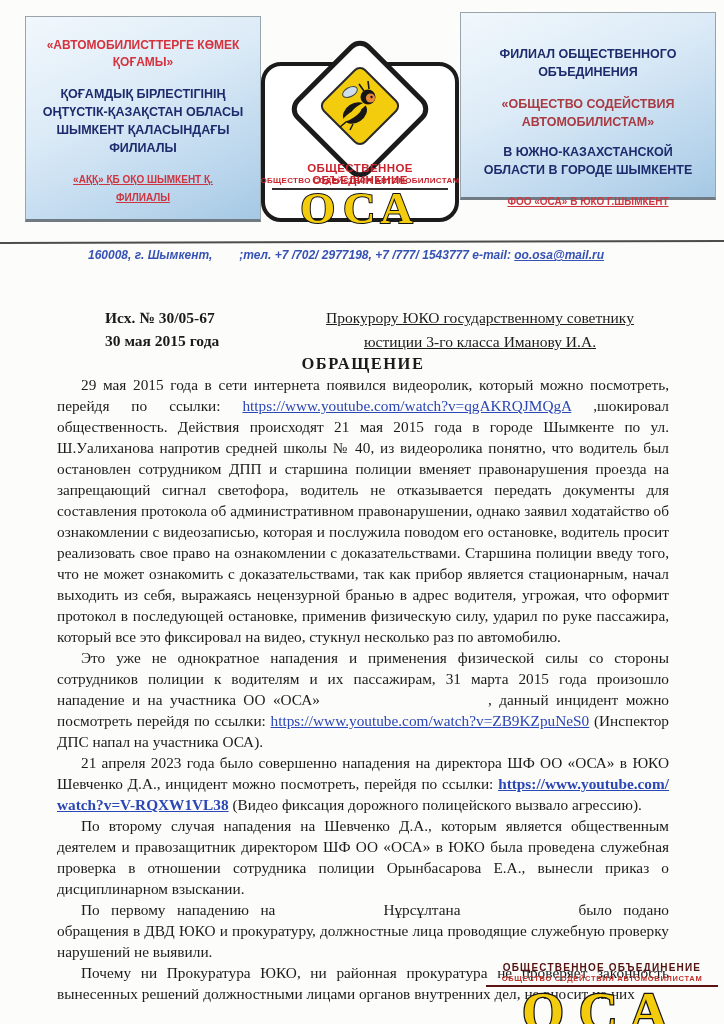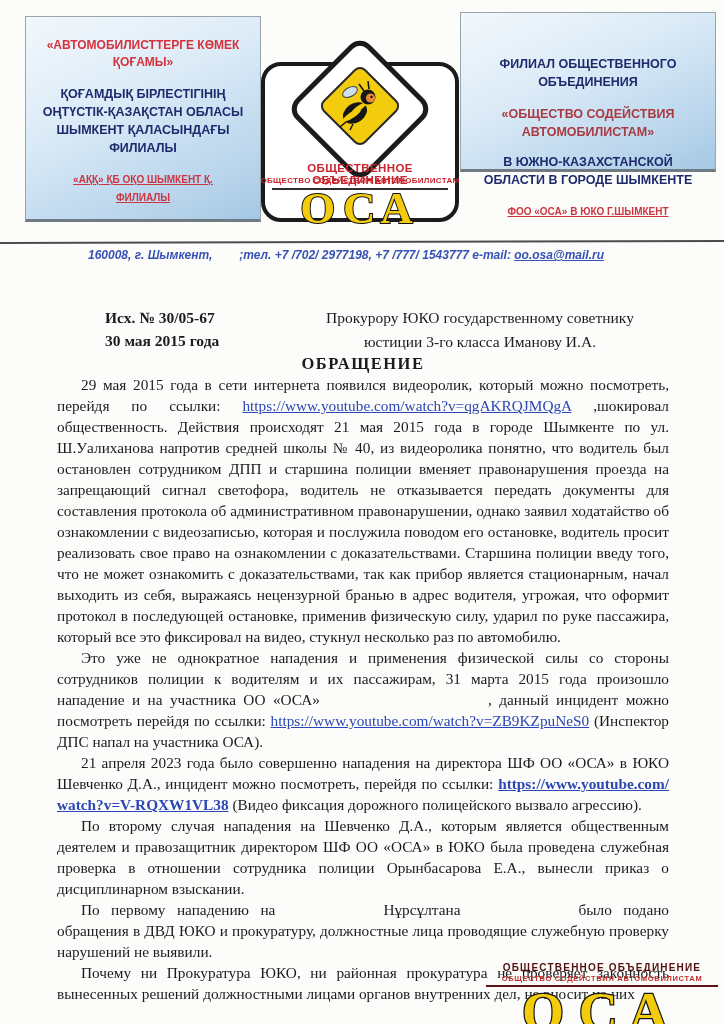"ФИЛИАЛ ОБЩЕСТВЕННОГО ОБЪЕДИНЕНИЯ" .lh-right { height: 160px -> 188px; padding: 42px 10px 0 -> 32px 10px 0 }
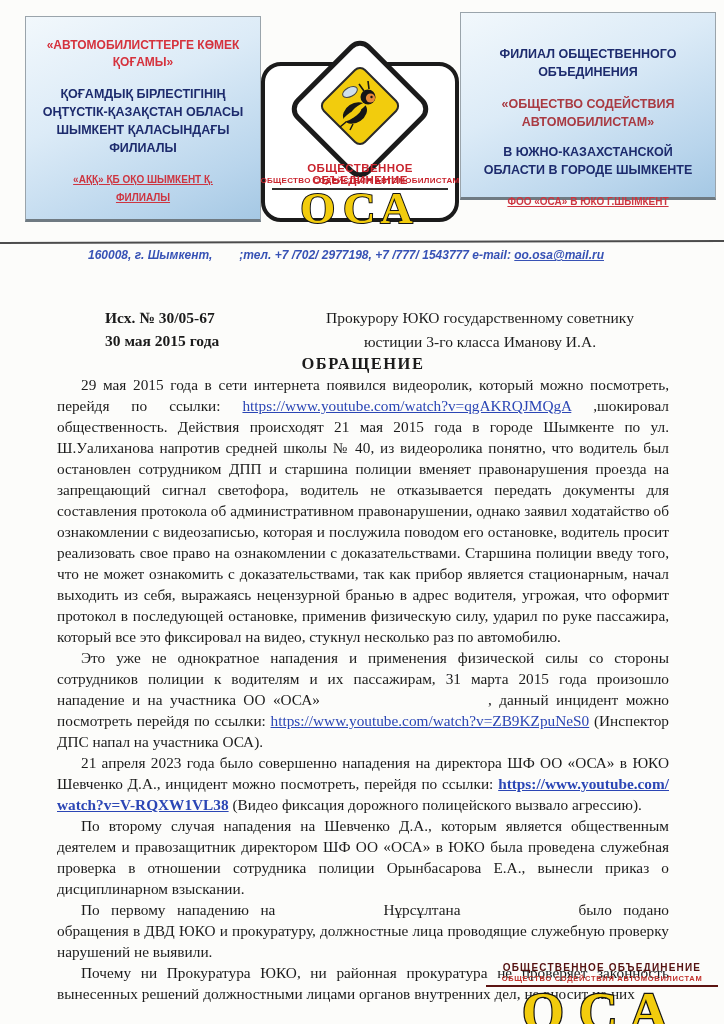"Прокурору ЮКО государственному советнику" .addressee { text-decoration: none -> underline }
